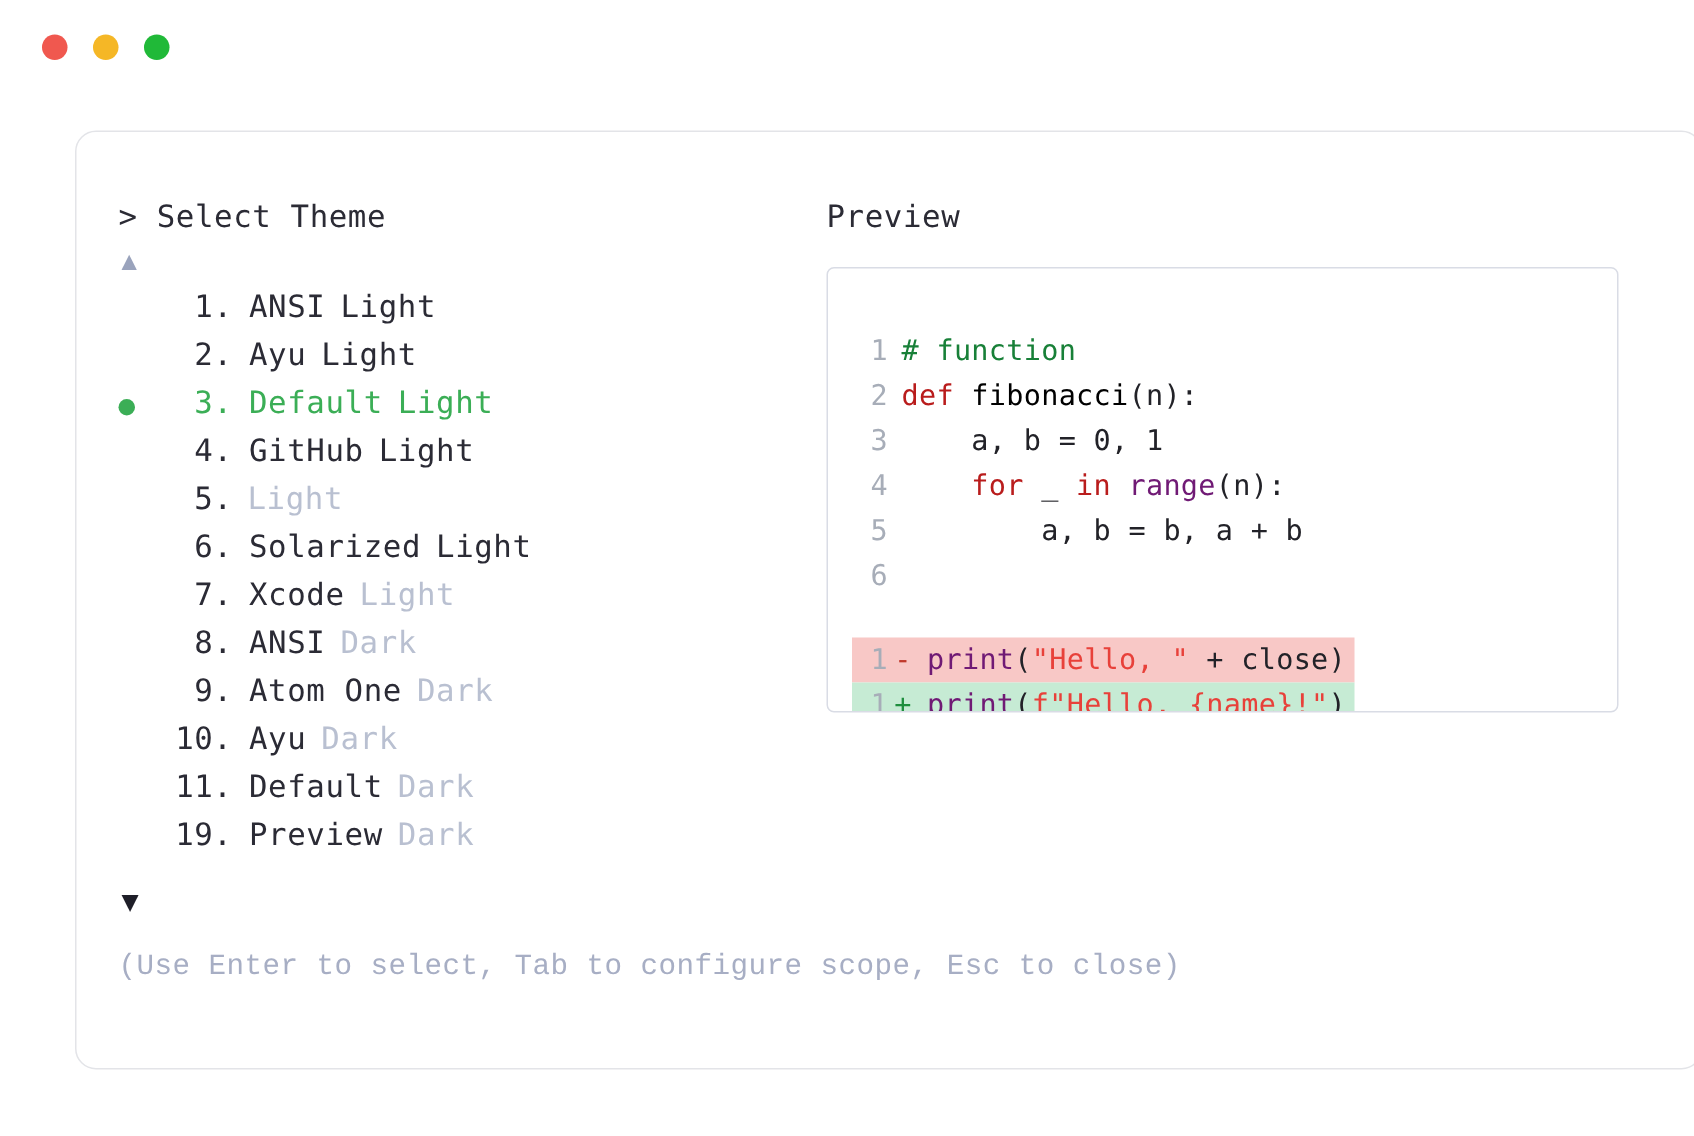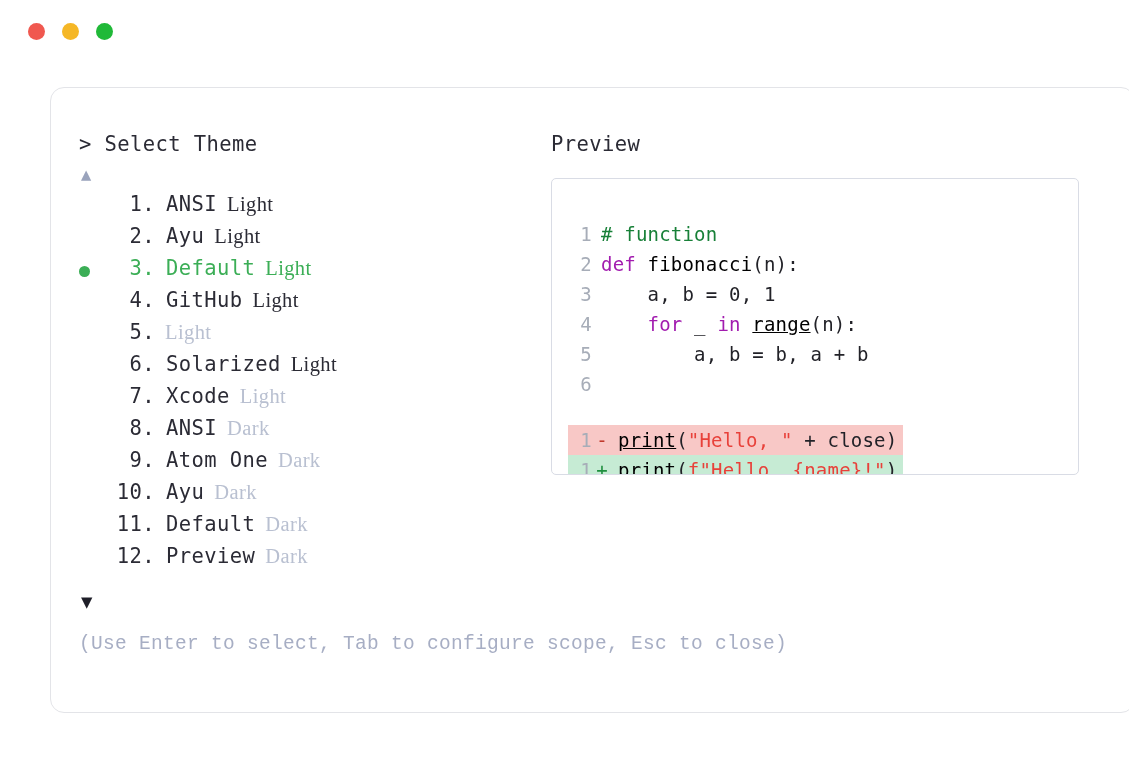"Light" .tvariant { font-family: Liberation Serif, serif -> none }
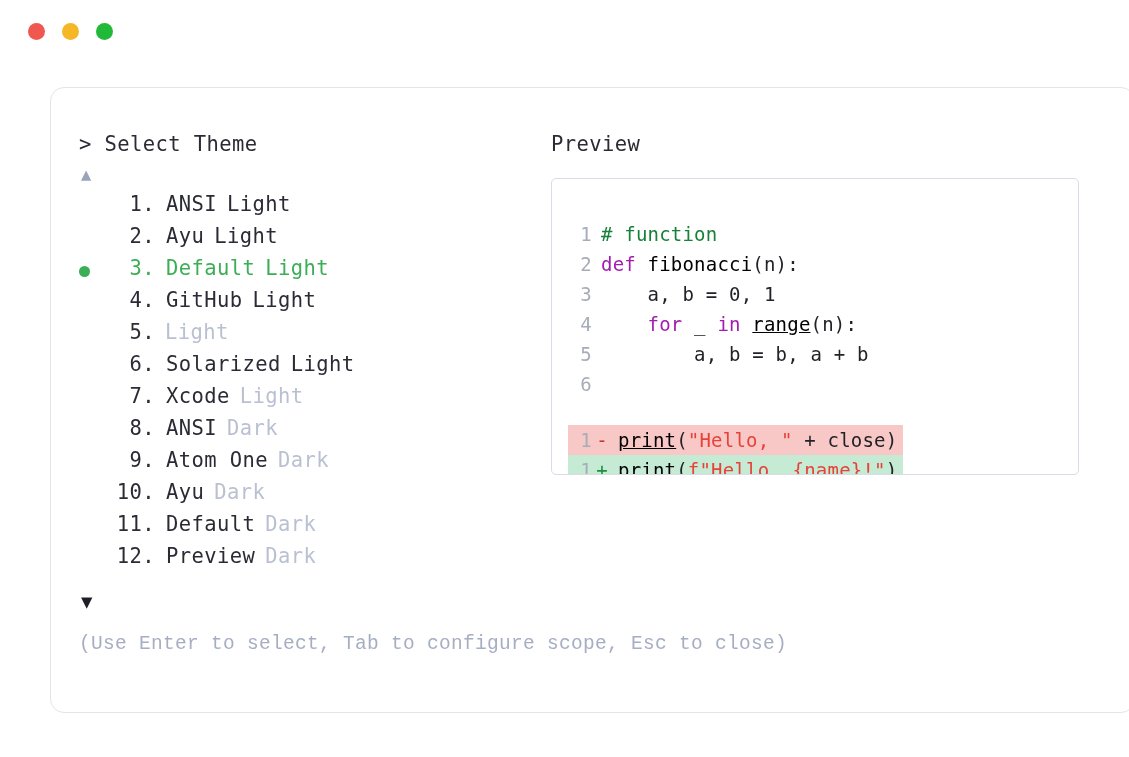"def" .tok-keyword { color: #a21caf -> #b91c1c }
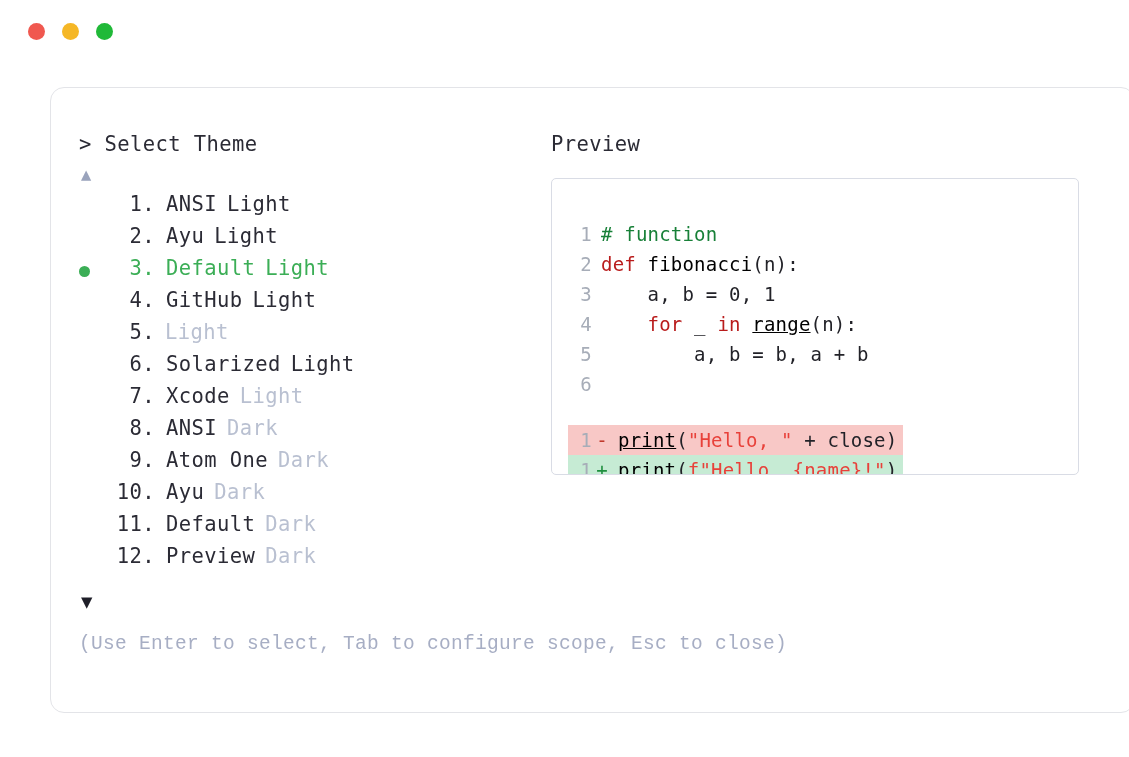"range" .tok-builtin { color: #000000 -> #701a75; text-decoration: underline -> none }
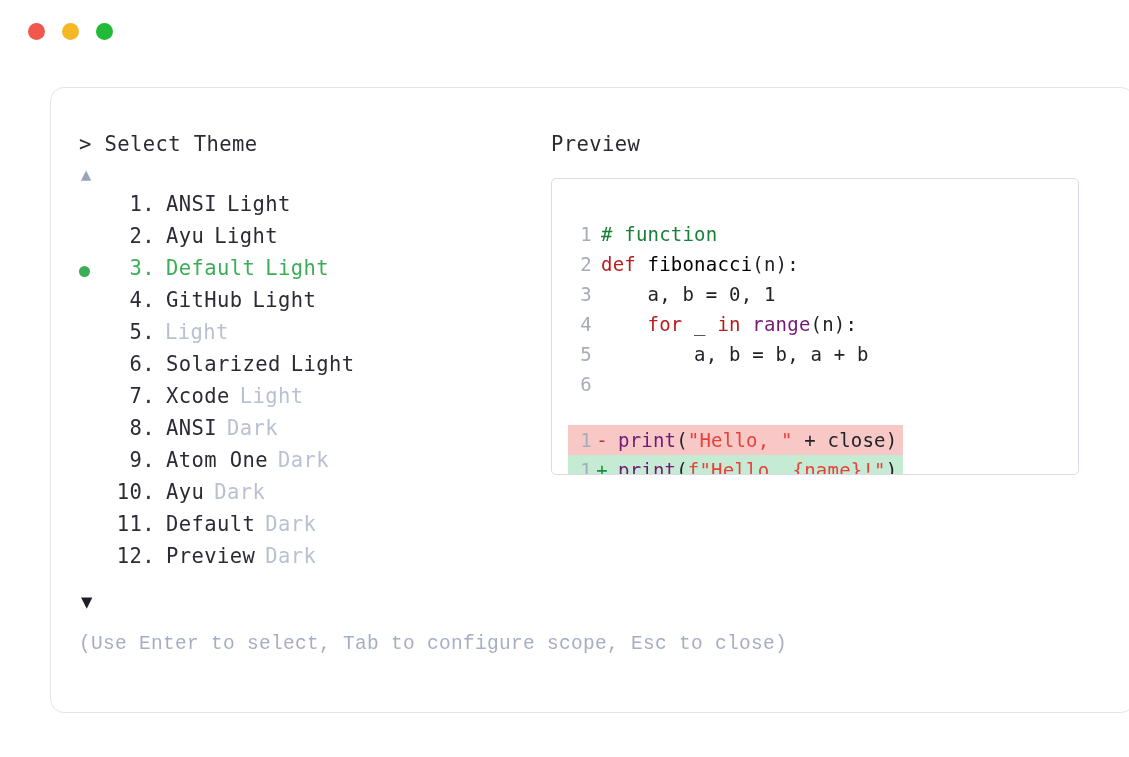"12." span.idx { text: 12 -> 19 }
